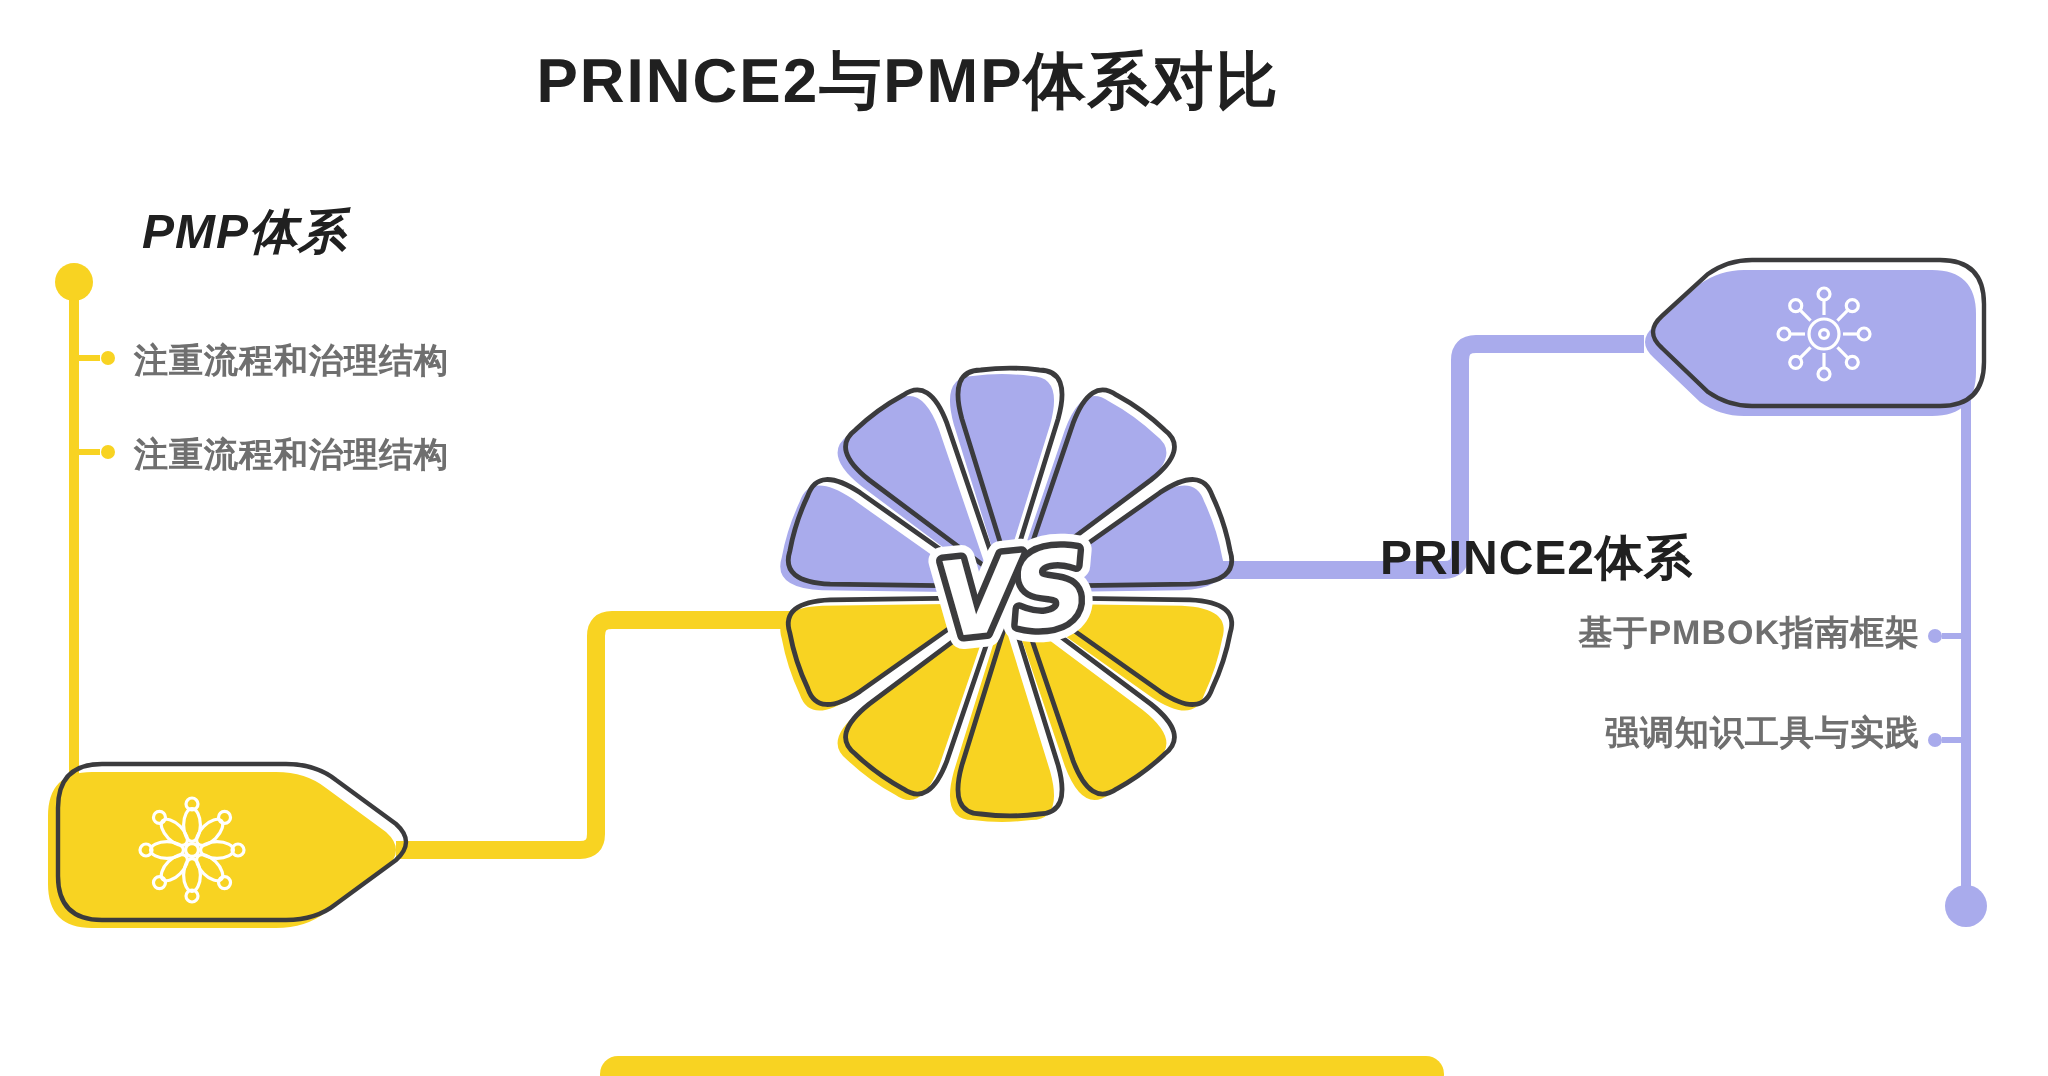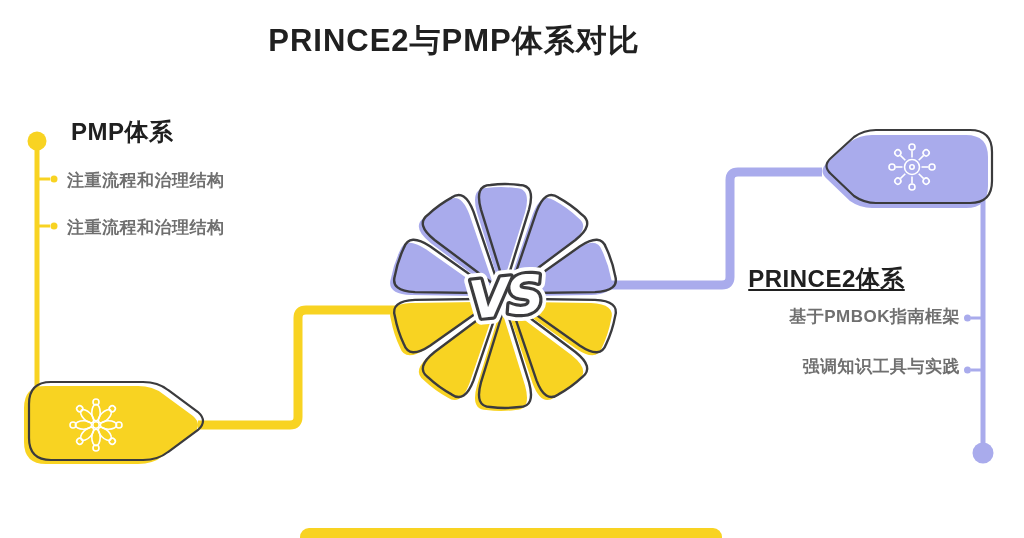"PMP体系" .left-heading { font-style: none -> italic; top: 116px -> 100px }
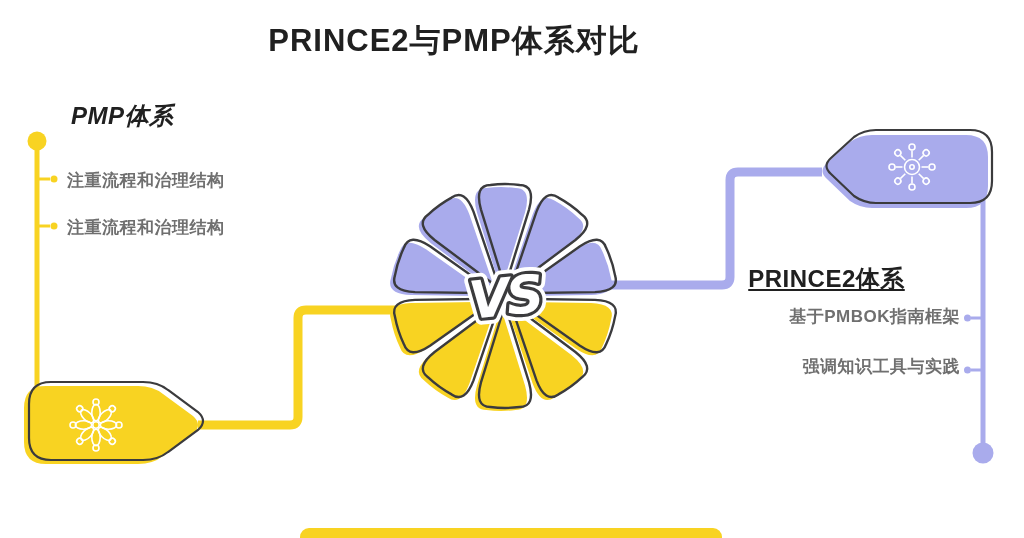"PRINCE2体系" .right-heading { text-align: center -> left; text-decoration: underline -> none }
